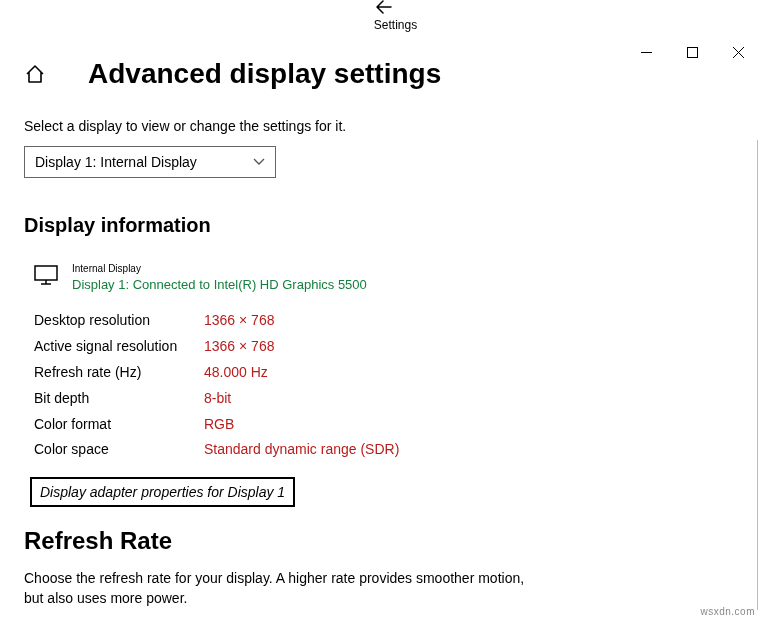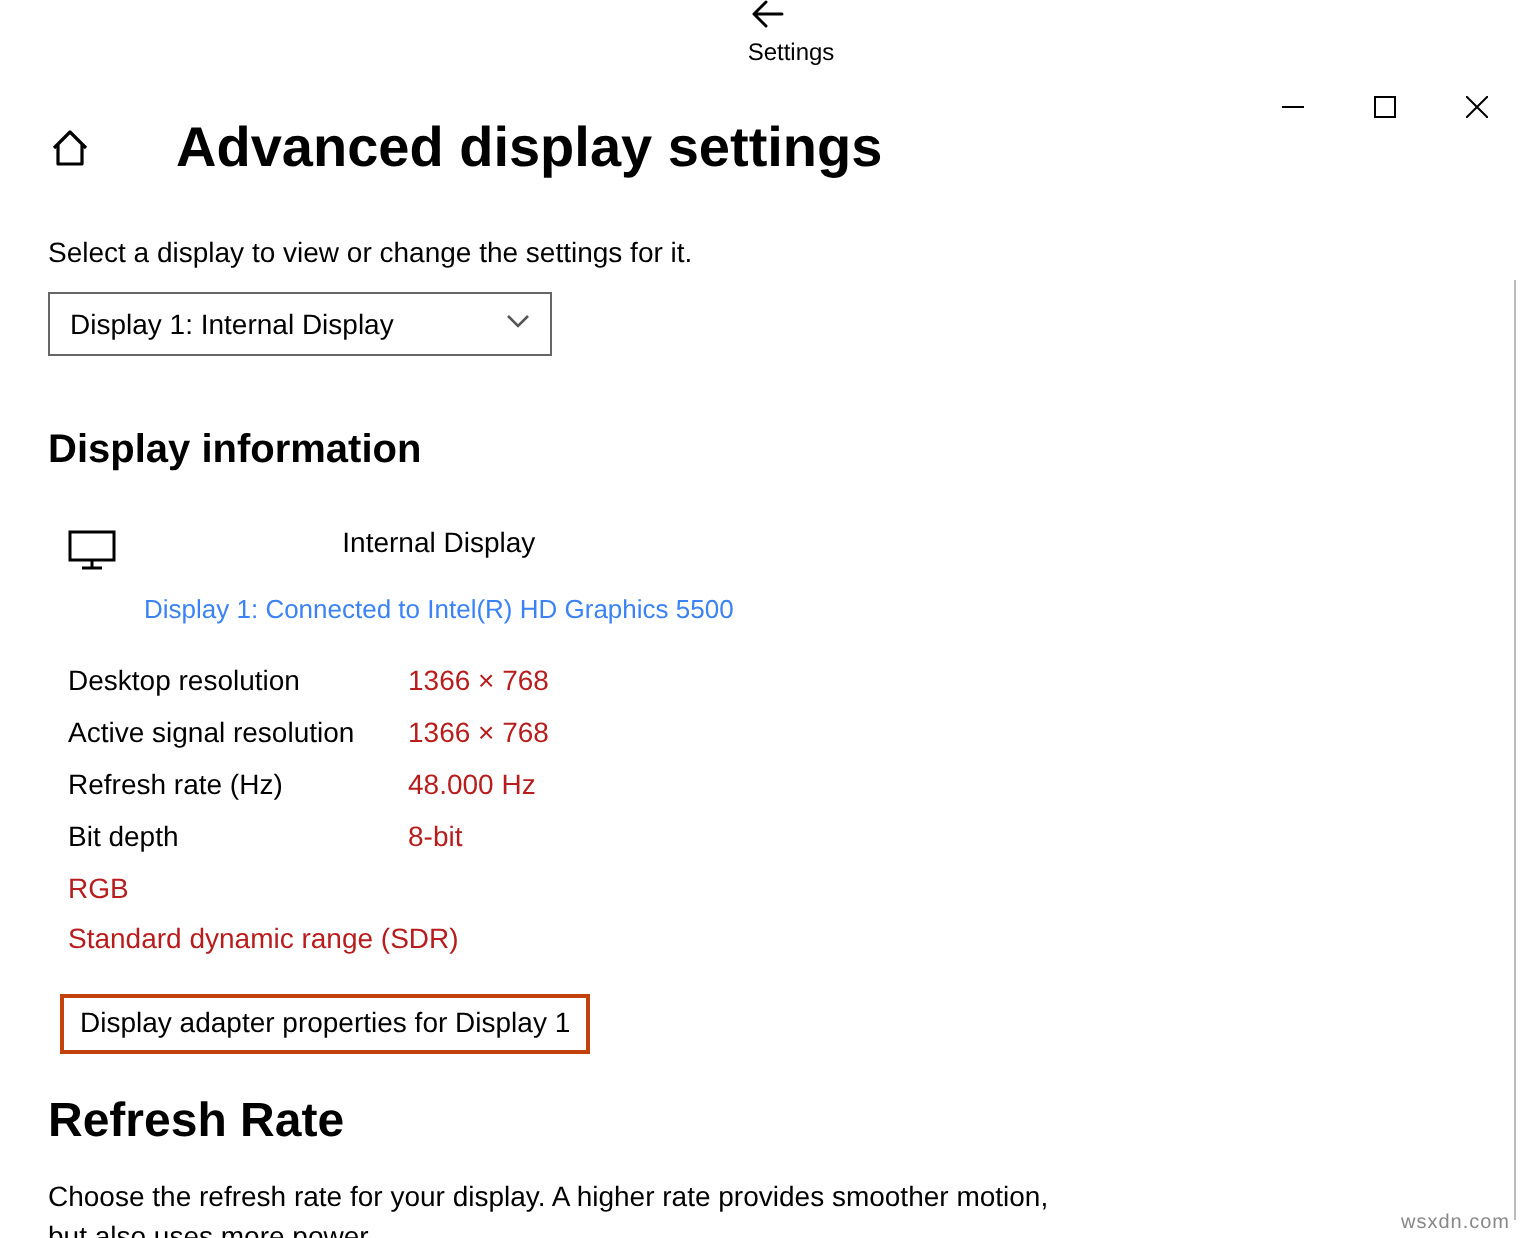"Internal Display" .monitor-text .name { font-size: 14px -> 10px; text-align: center -> none }
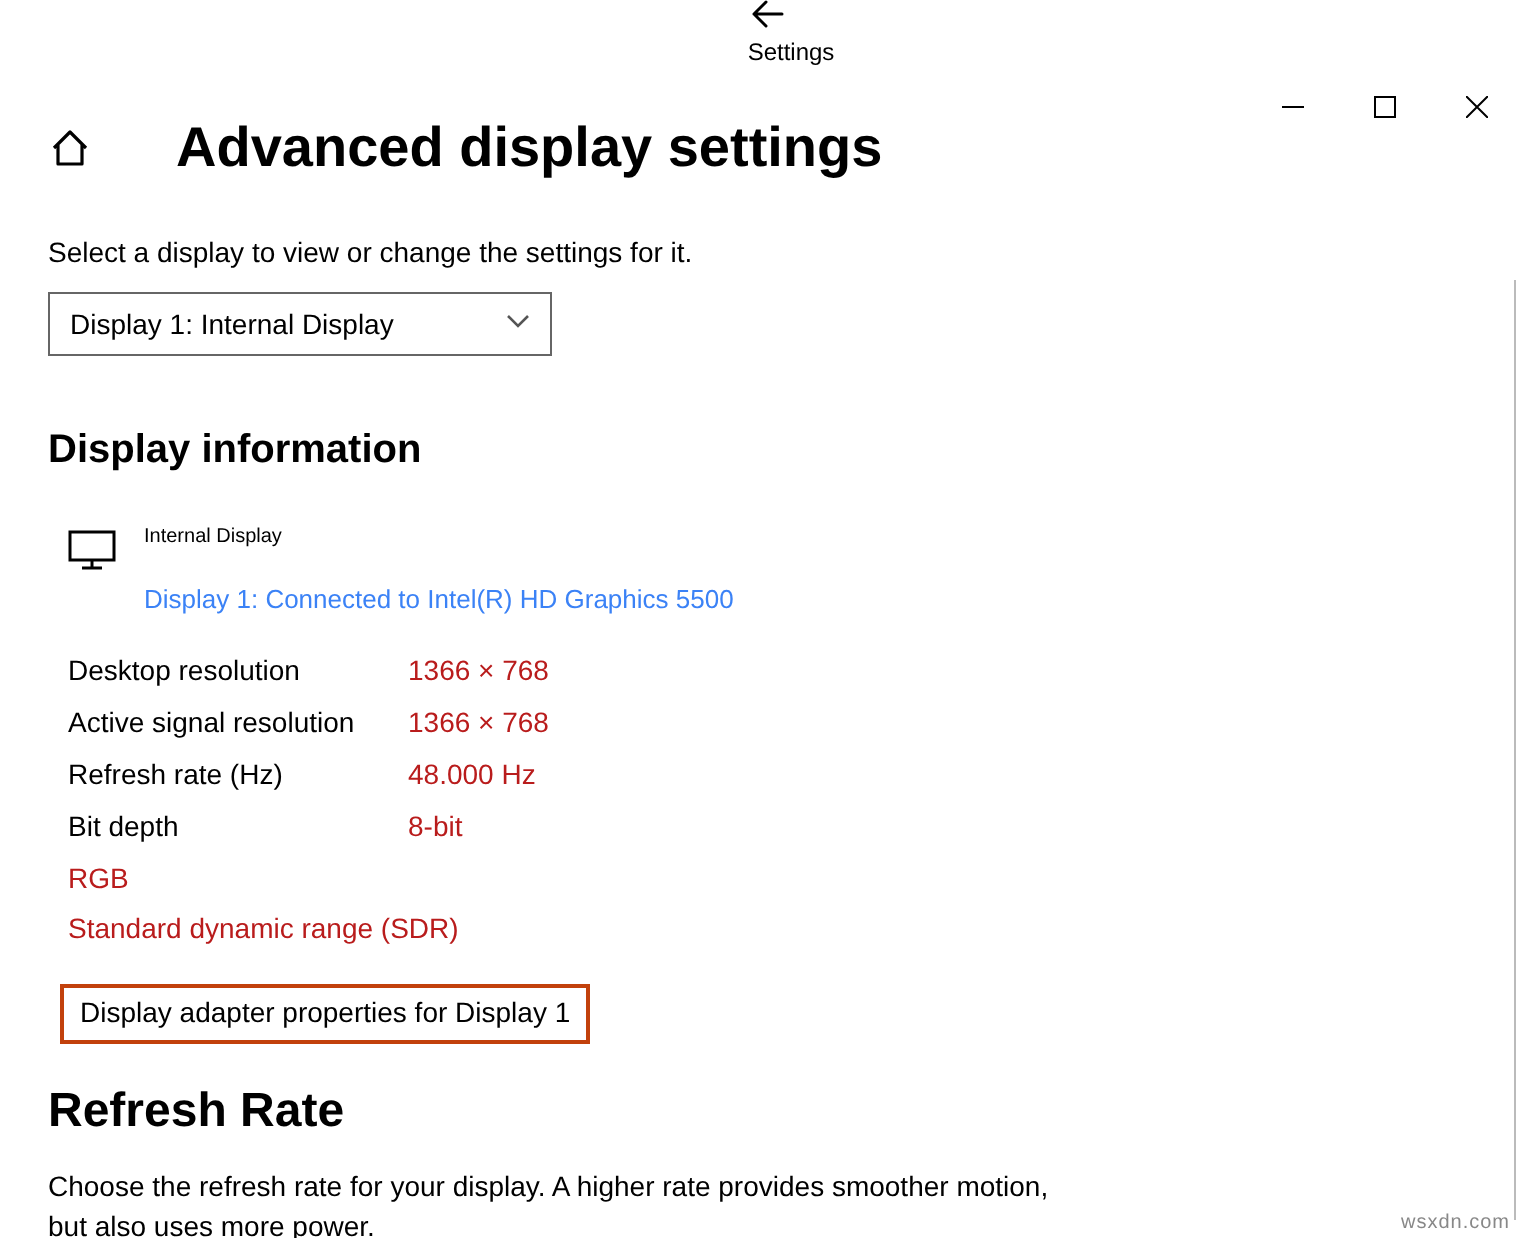"Display 1: Connected to Intel(R)" .monitor-text .desc { color: #3b82f6 -> #15803d; margin-top: 18px -> 3px }
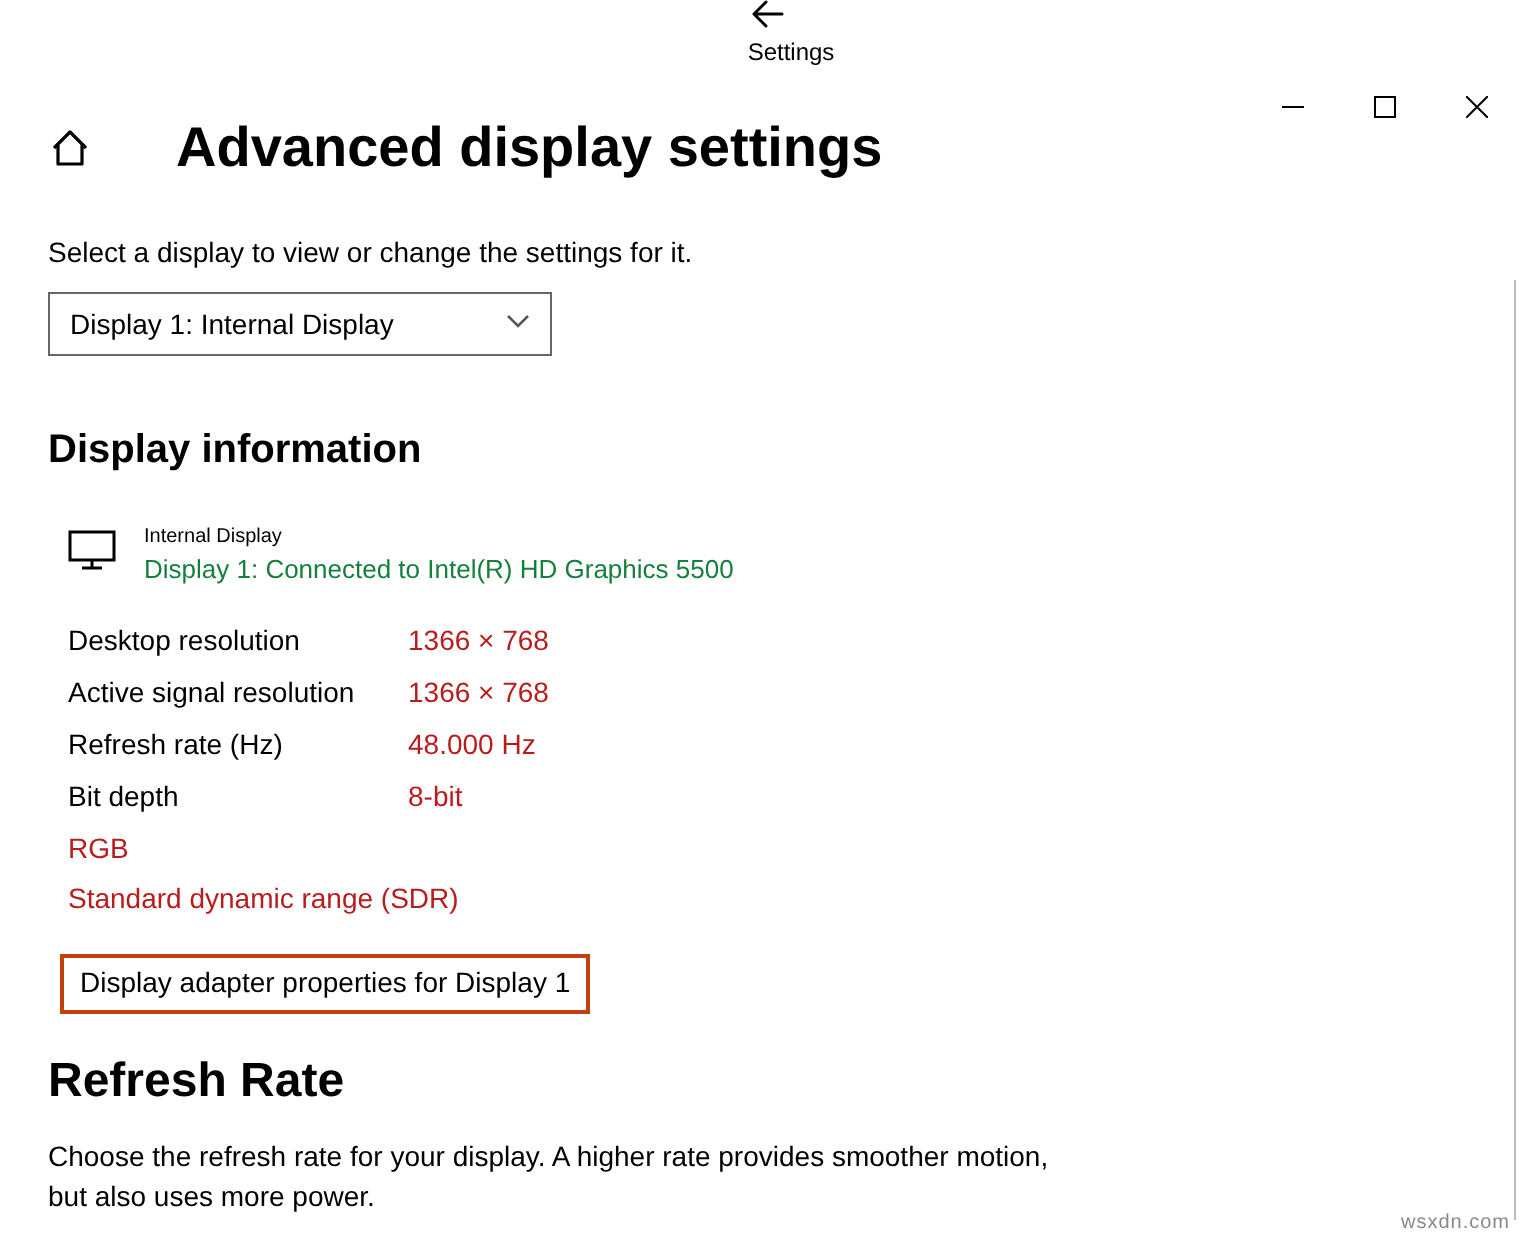"Color format" span.label { html: none -> <span>Color format</span> }
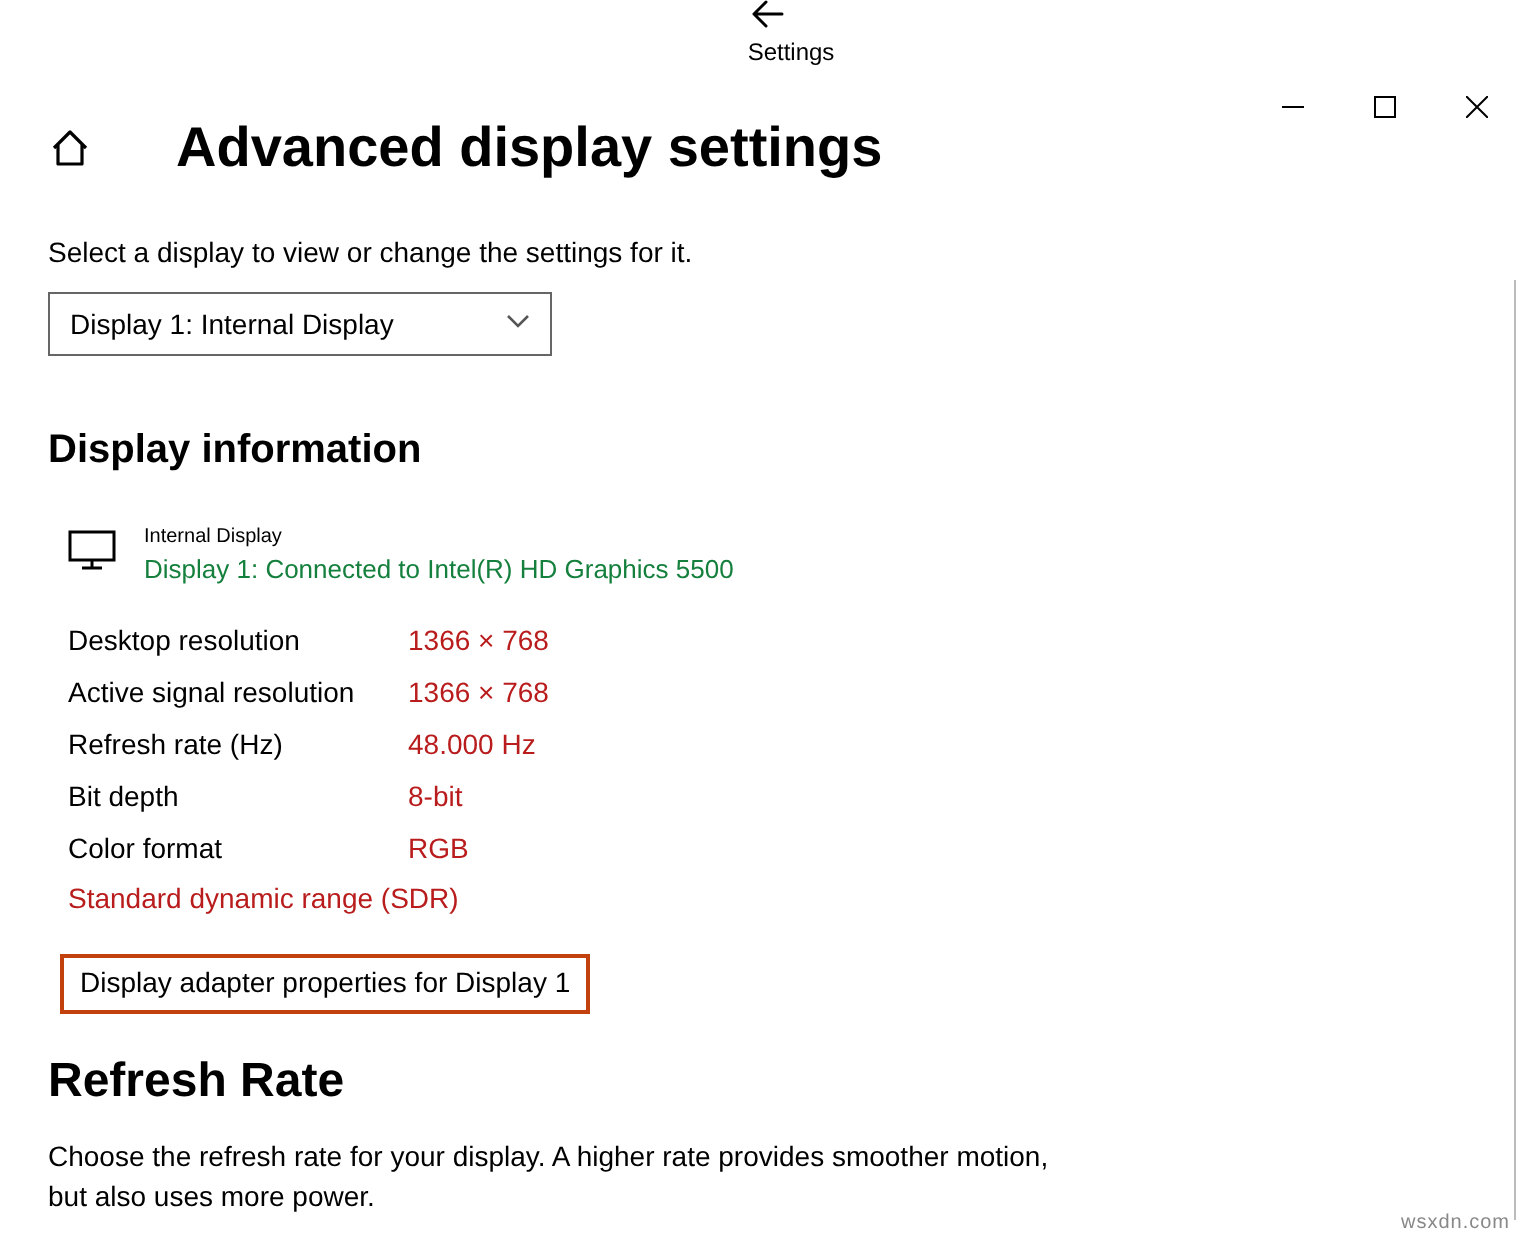"Color space" span.label { html: none -> <span>Color space</span> }
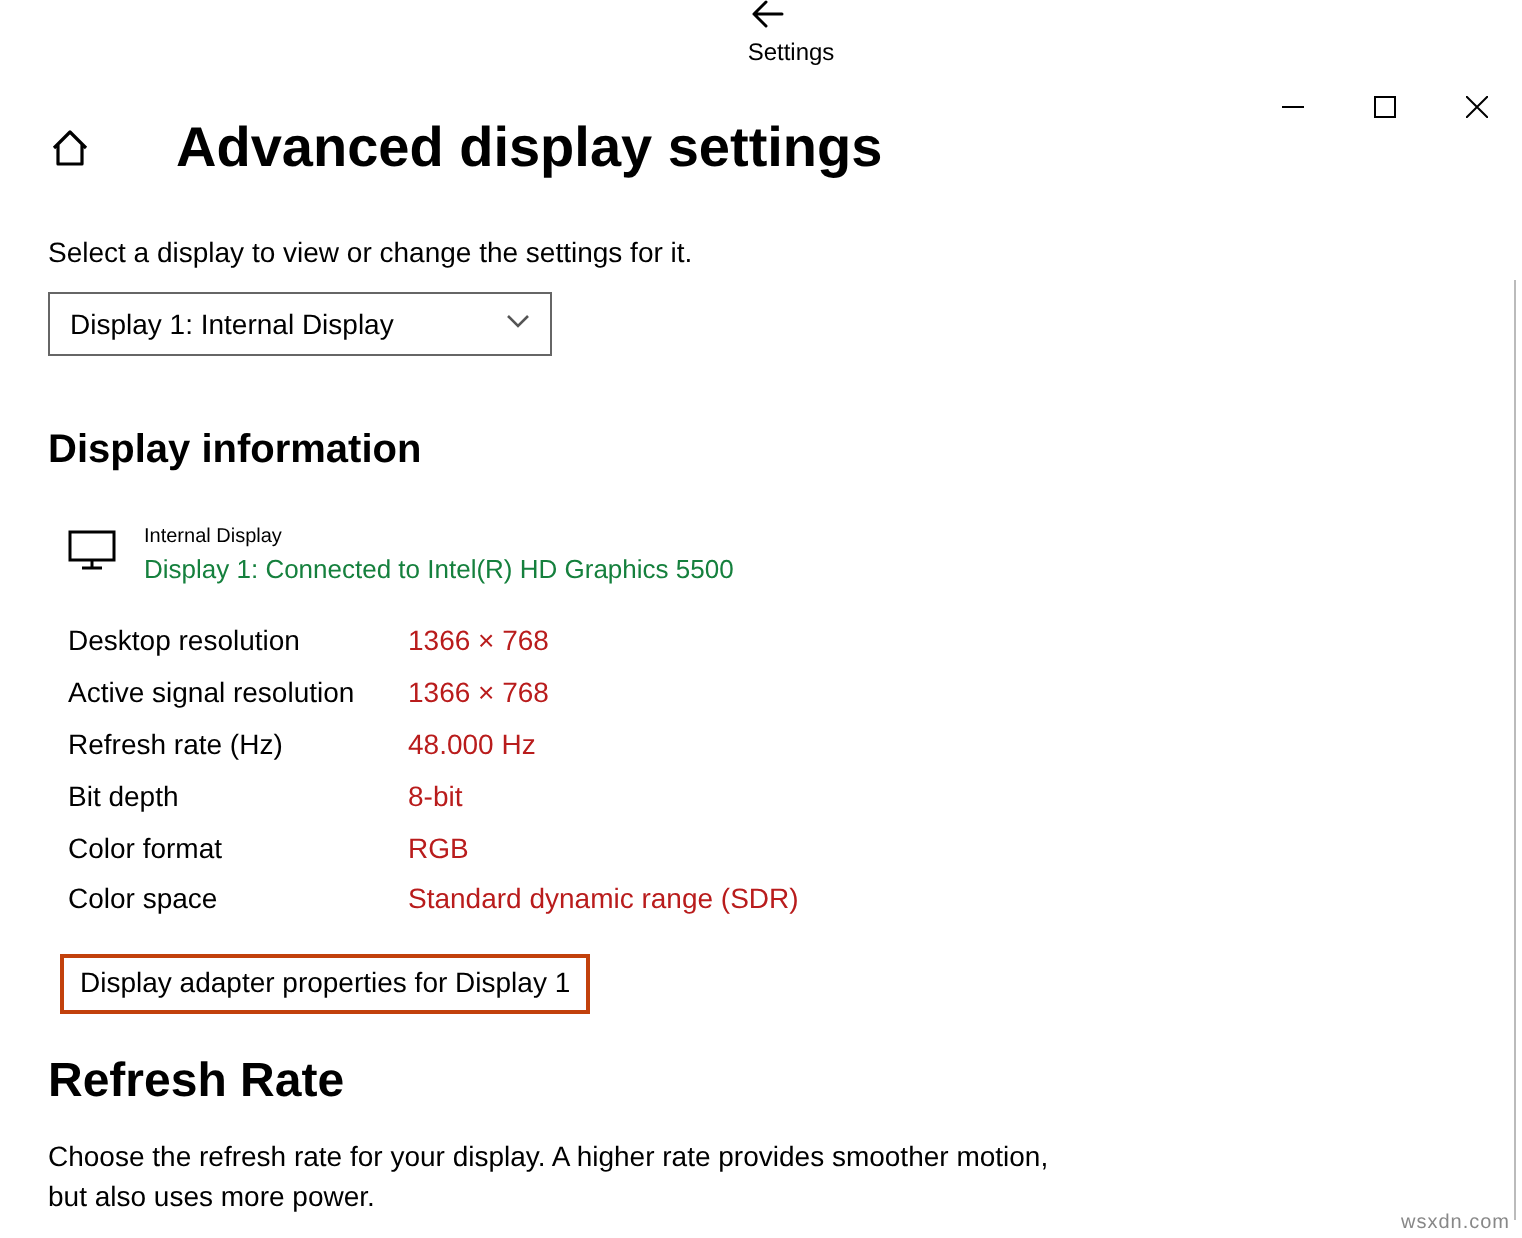"Display adapter properties for Display" .adapter-link-box { border: 2px solid #c2410c -> 2px solid #000000; font-style: none -> italic }
